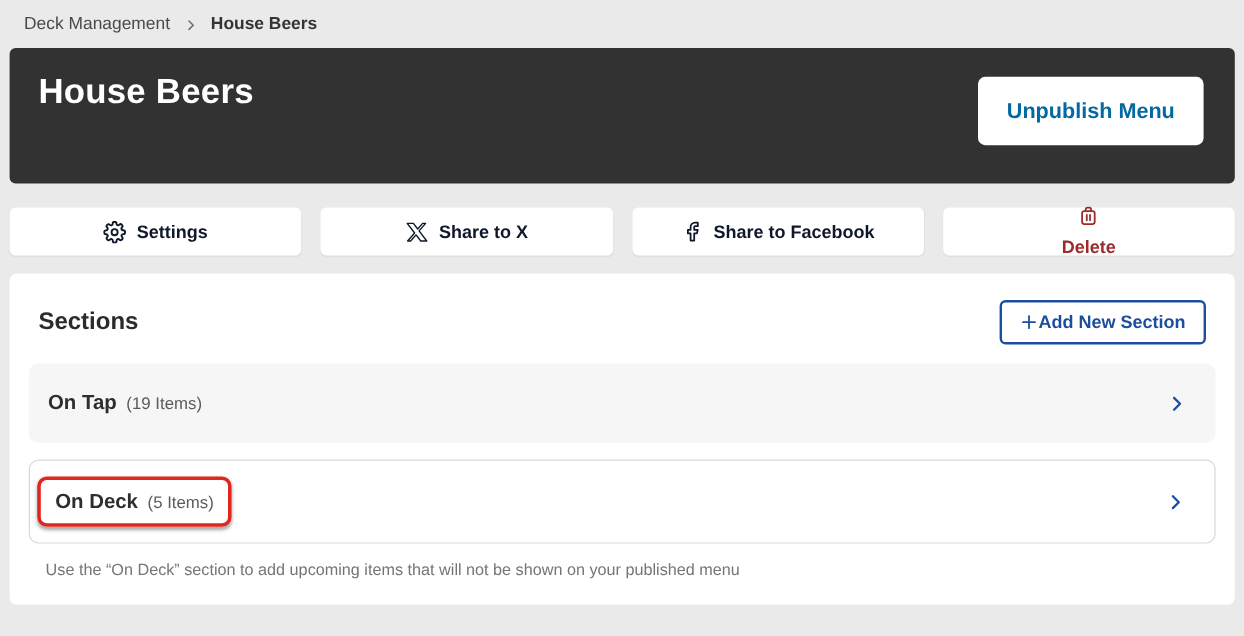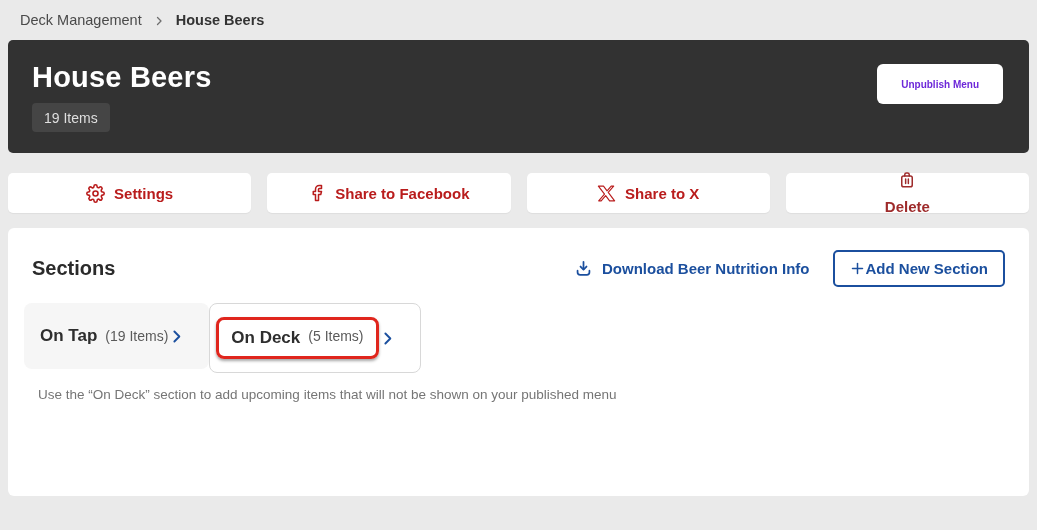"Unpublish Menu" .unpublish-btn { color: #6d28d9 -> #0369a1; font-size: 10px -> 18px; height: 40px -> 57px }
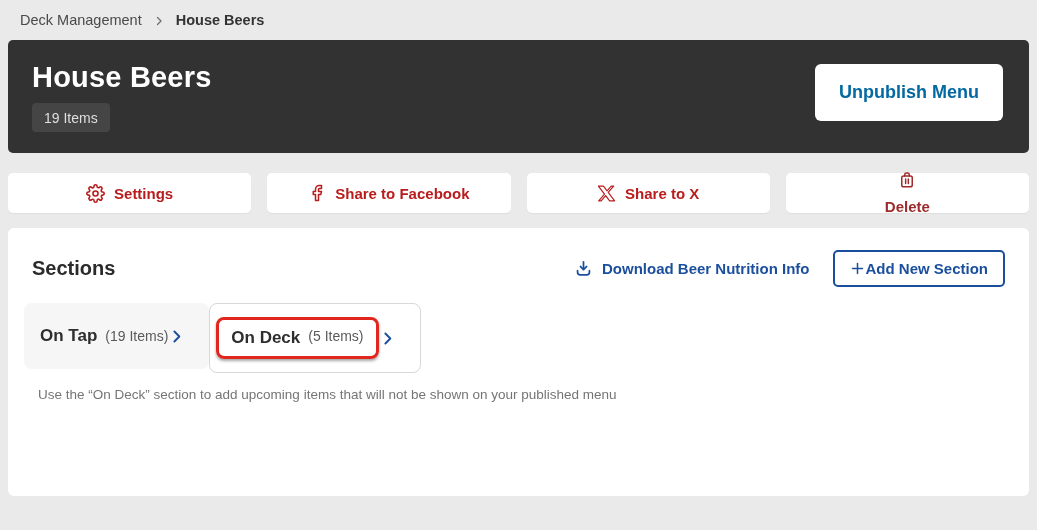"19 Items" span.badge { html: <span>19 Items</span> -> none }
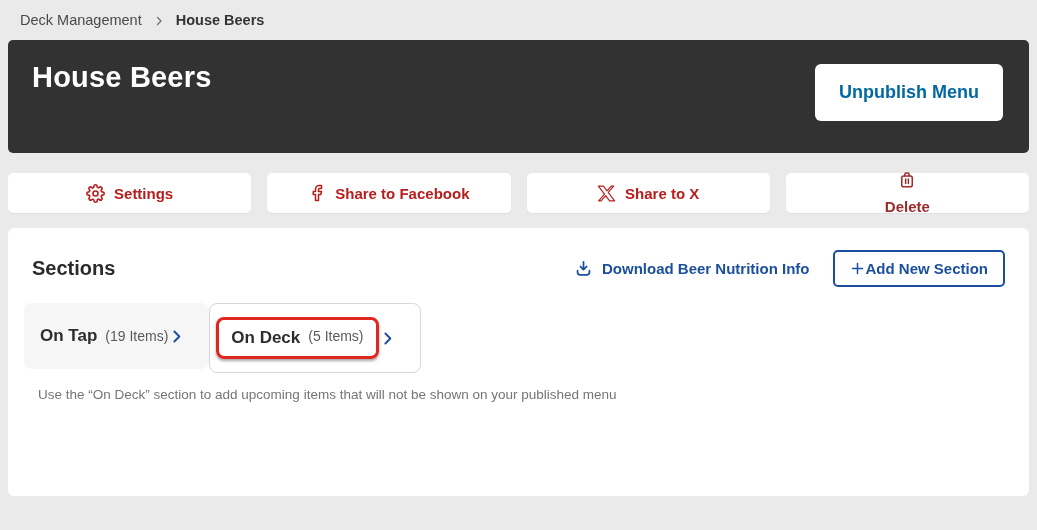"Settings" .tool-btn { color: #b91c1c -> #0f172a }
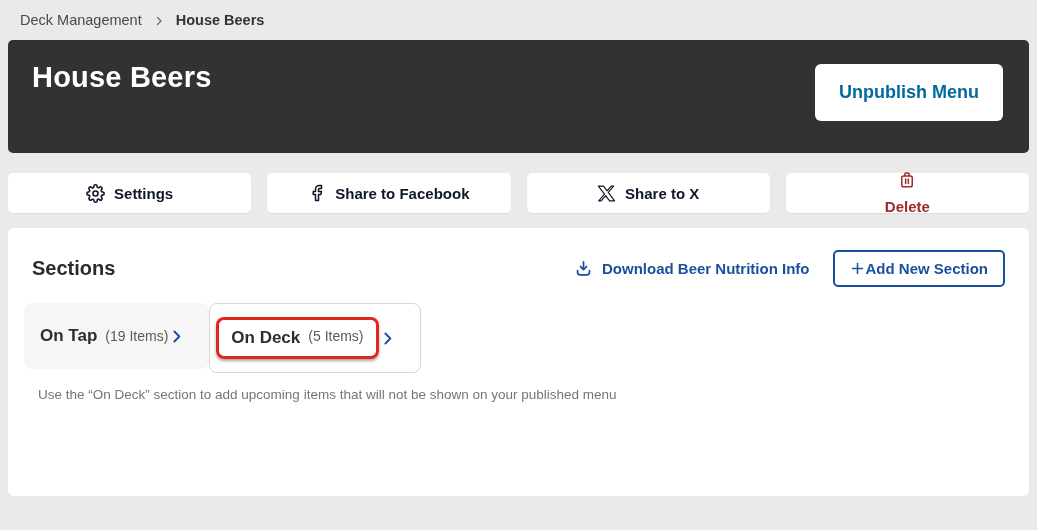"Share to Facebook" button.tool-btn { order: before "Share to X" -> after "Share to X" }
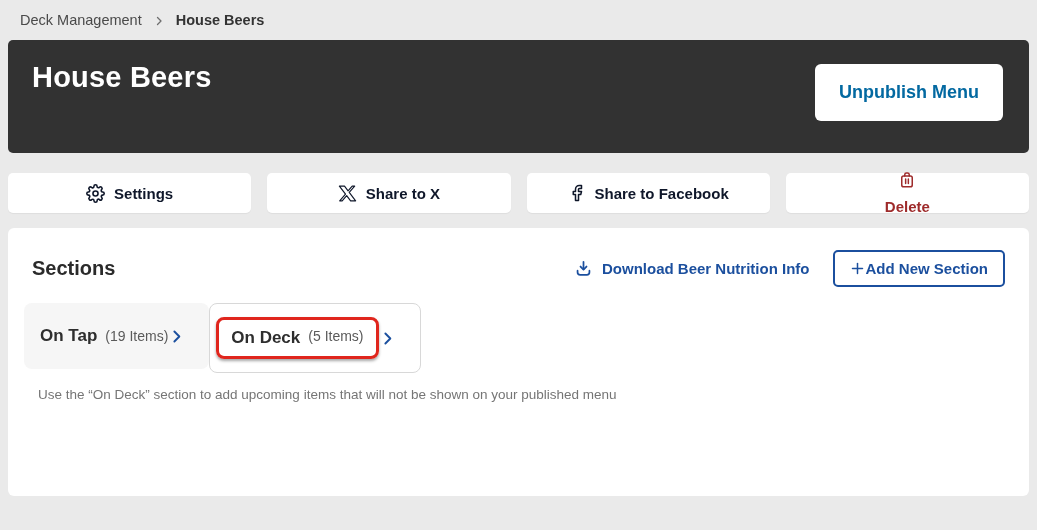"Download Beer Nutrition Info" button.download-link { html: <button> <span> <svg> <path></path> <path></path> <path></path> </svg> </span> <span>Download Beer Nutrition Info</span> </button> -> none }
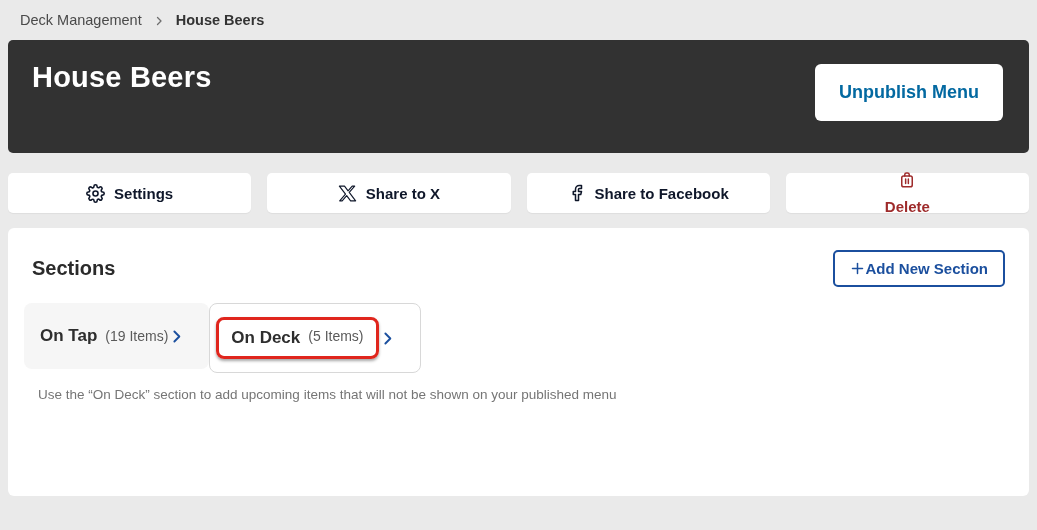"On Tap" .rows { flex-direction: row -> column; gap: none -> 14px }
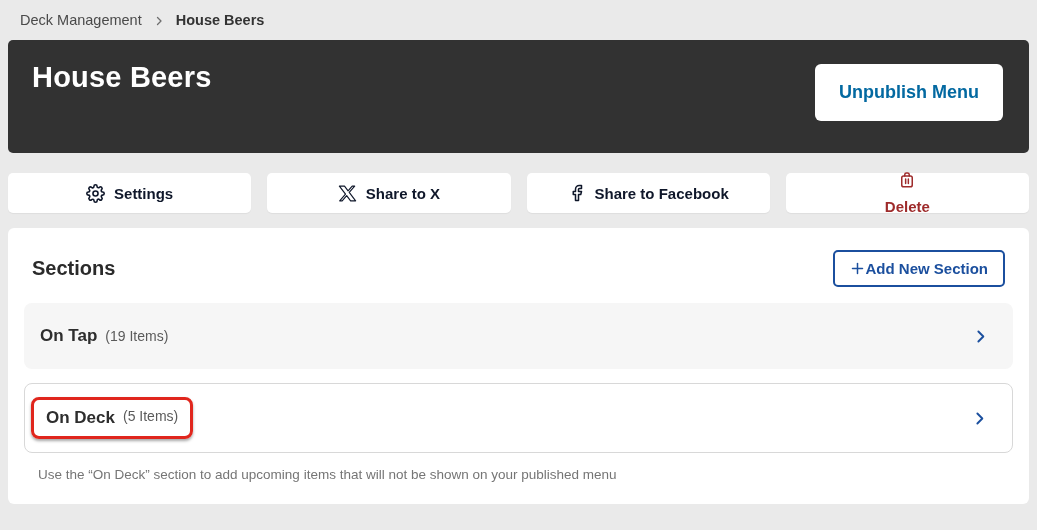"On Deck" .annotation { align-items: flex-start -> center }
